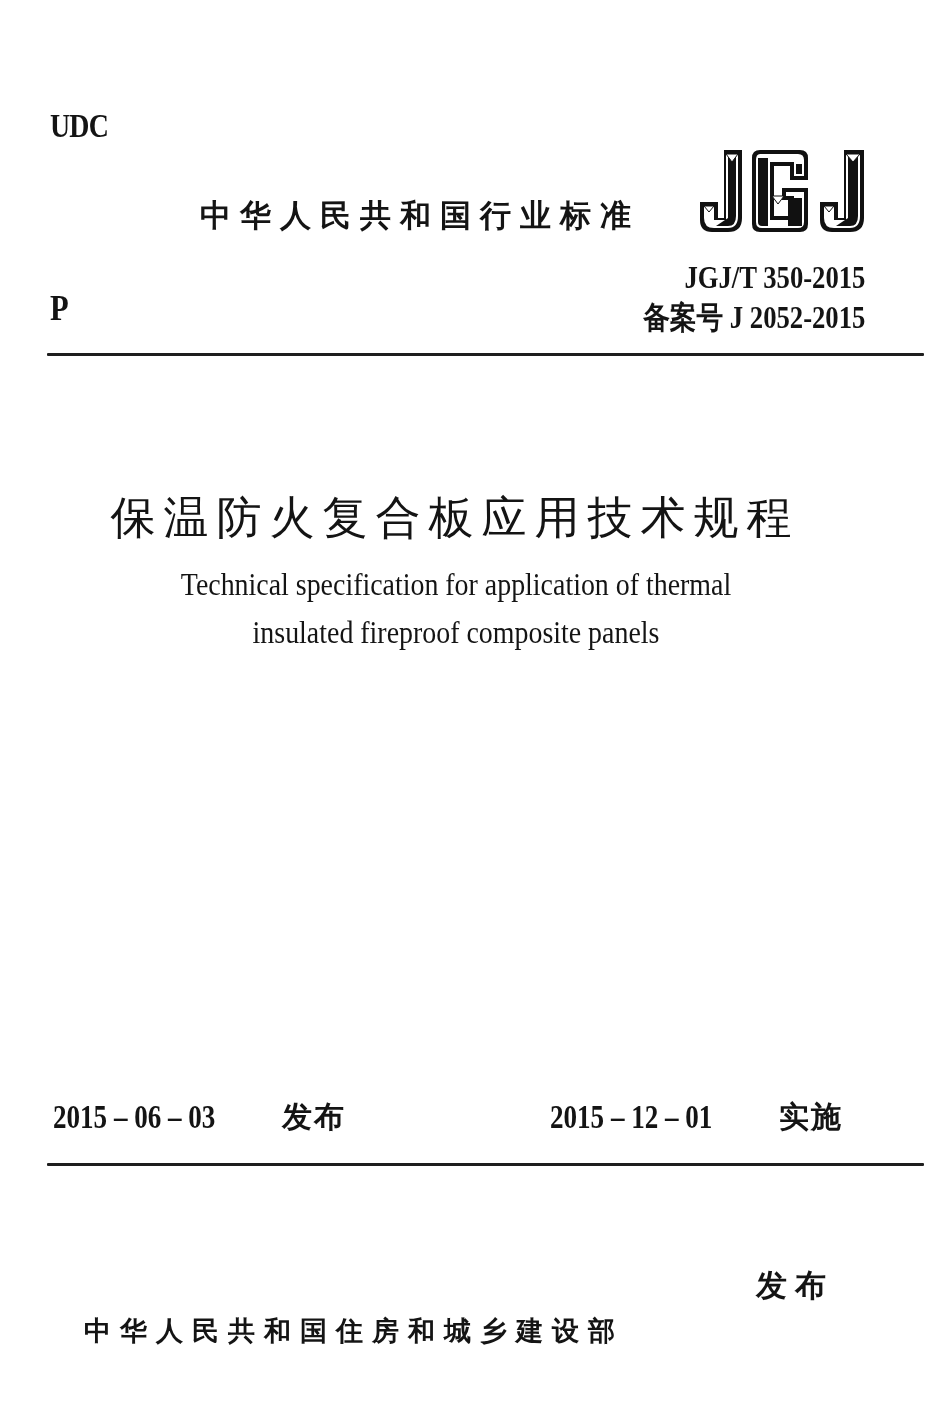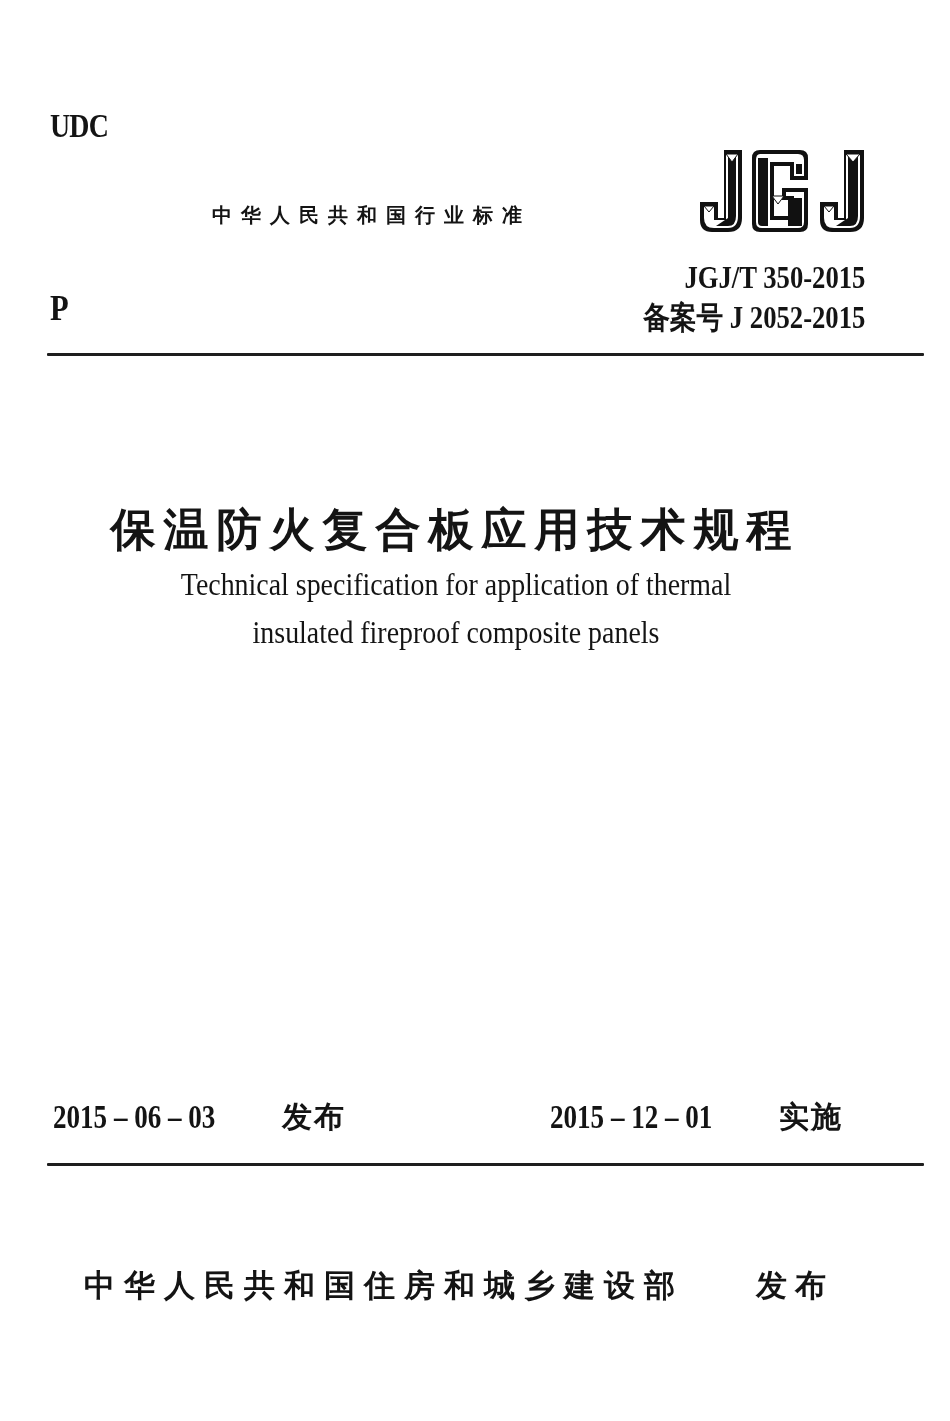"中华人民共和国行业标准" #standard-type { font-size: 20px -> 31px; left: 212px -> 200px }
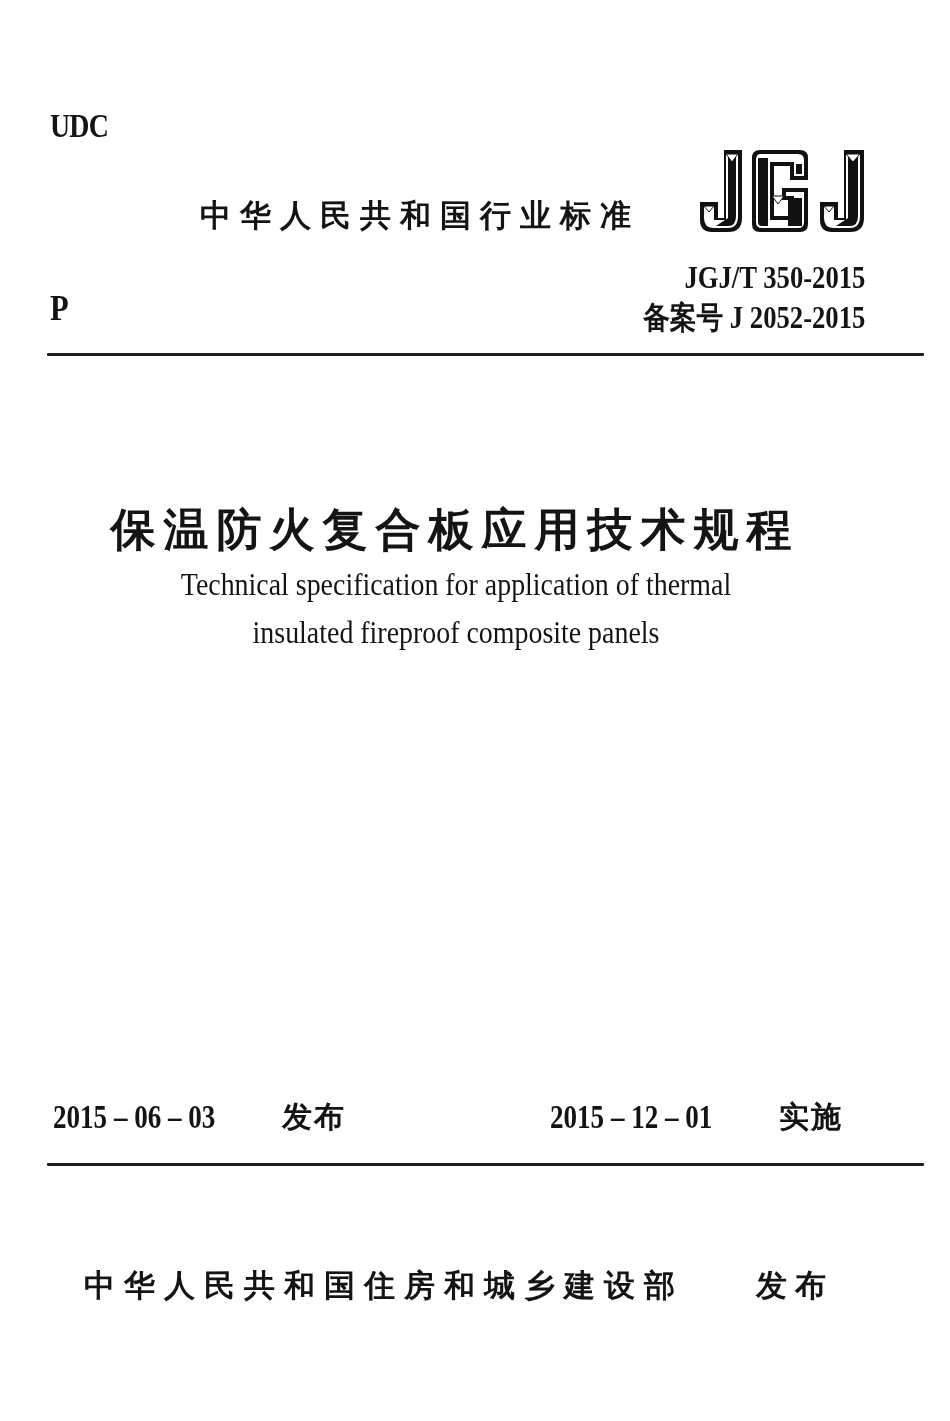"保温防火复合板应用技术规程" .cjk-song { font-weight: bold -> normal; margin-top: 12px -> none }
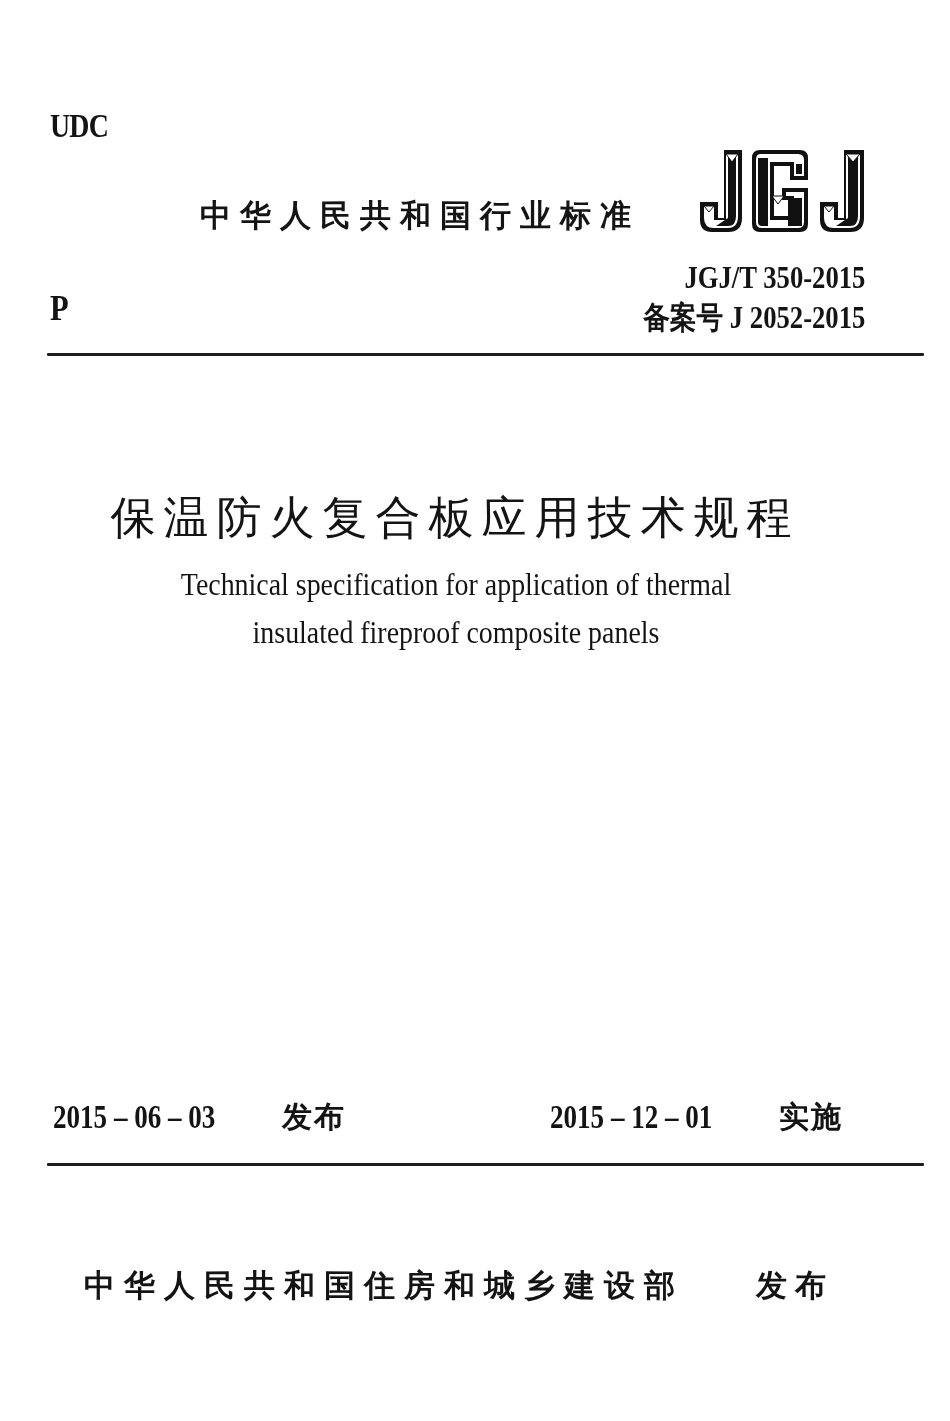"中华人民共和国住房和城乡建设部" #issuer { font-size: 31px -> 27px; top: 1263px -> 1309px }
